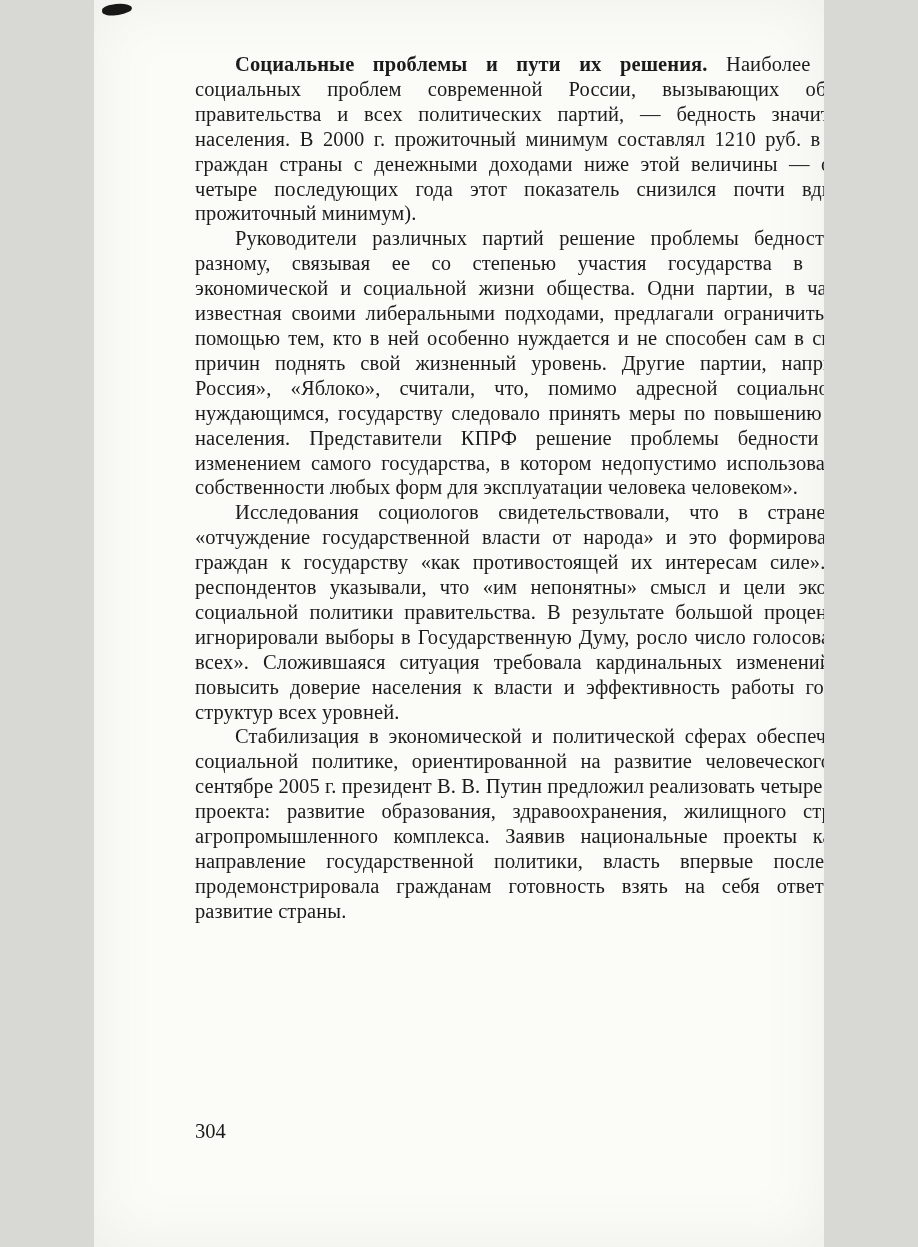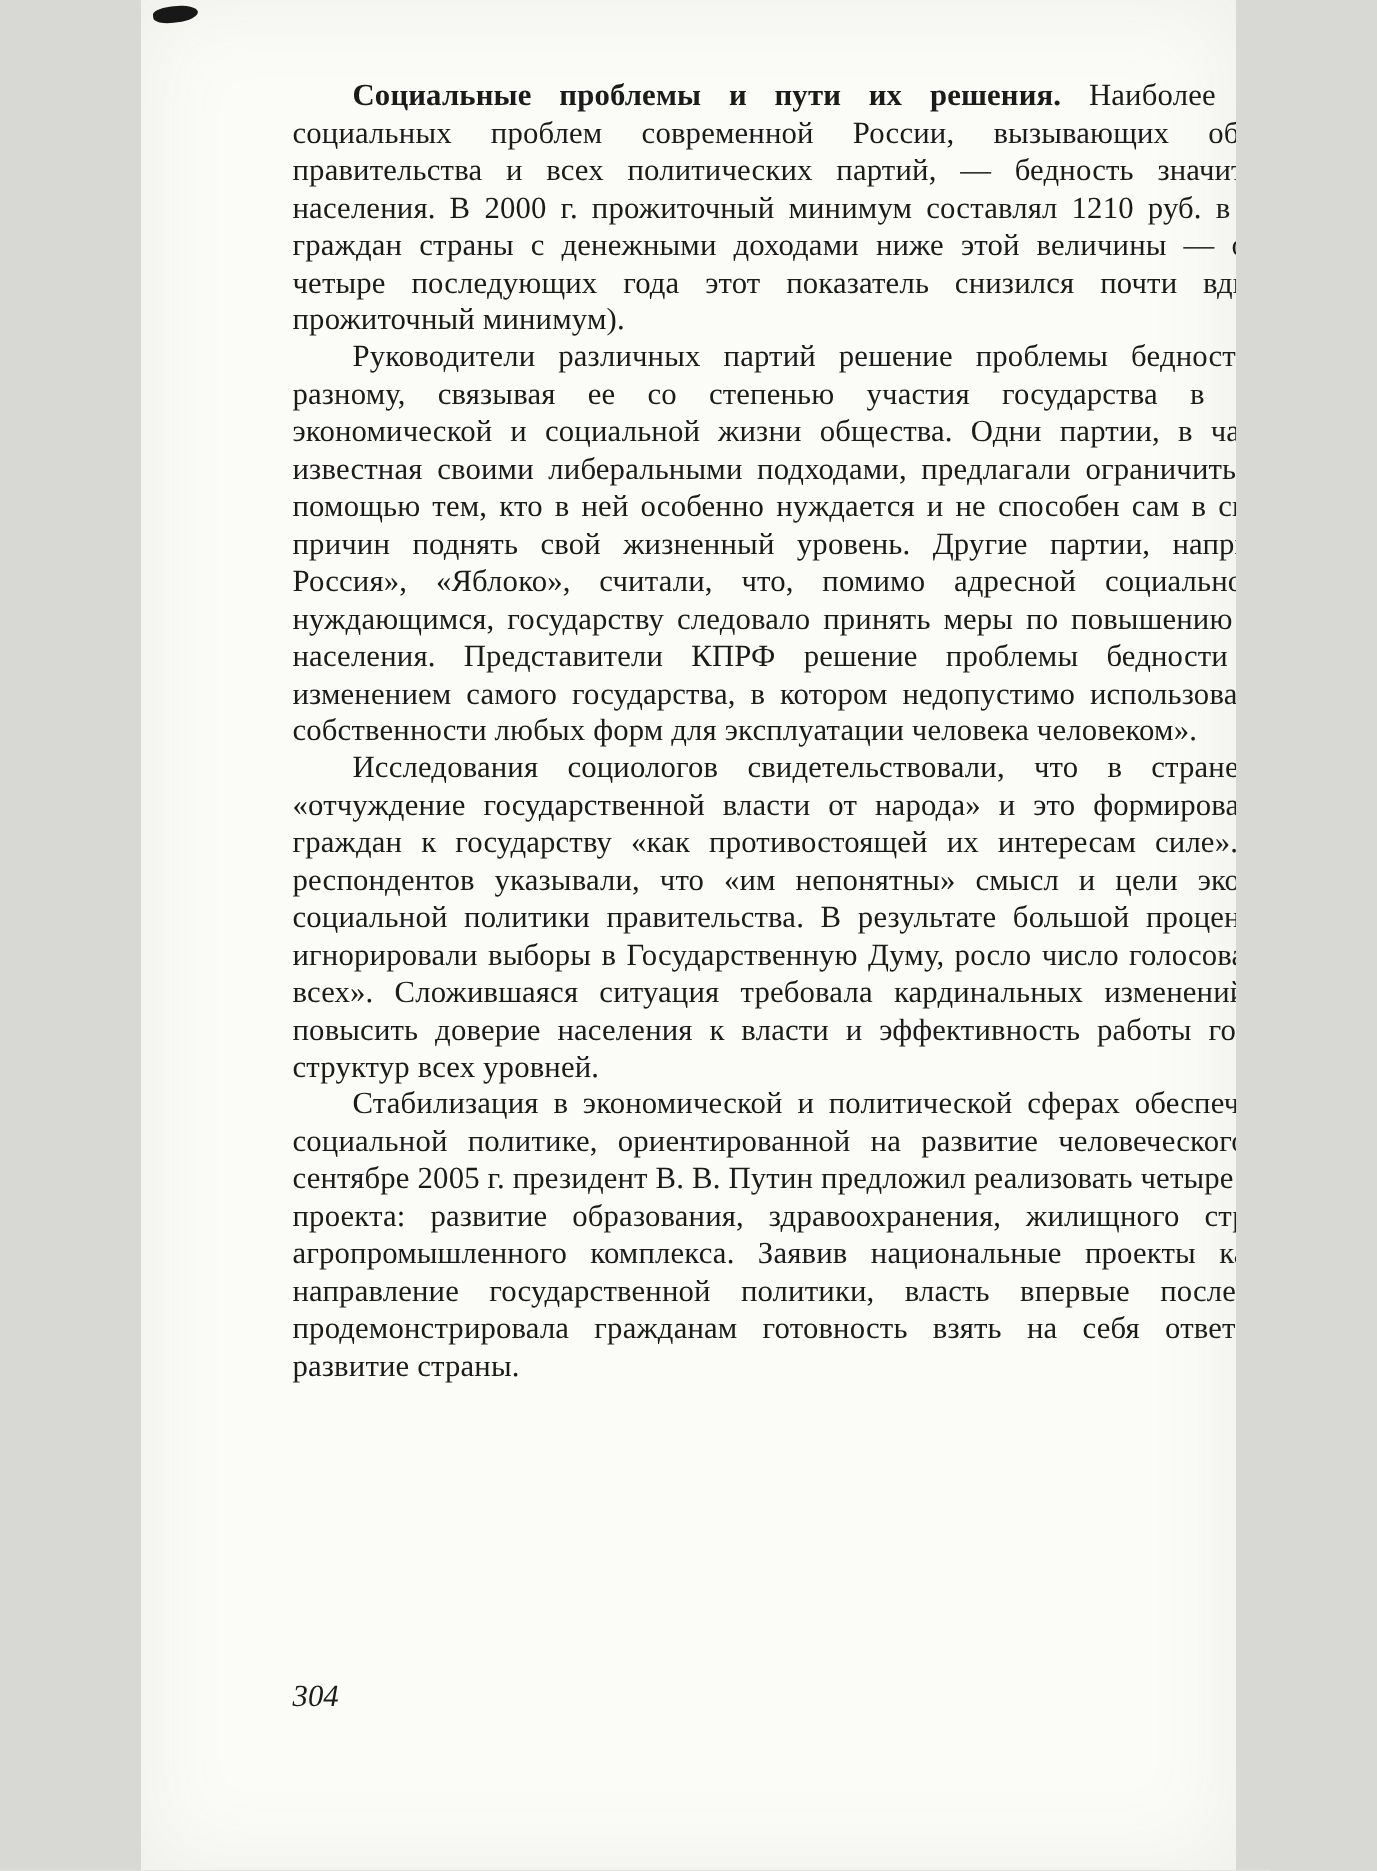"304" .page-number { font-style: italic -> none }
